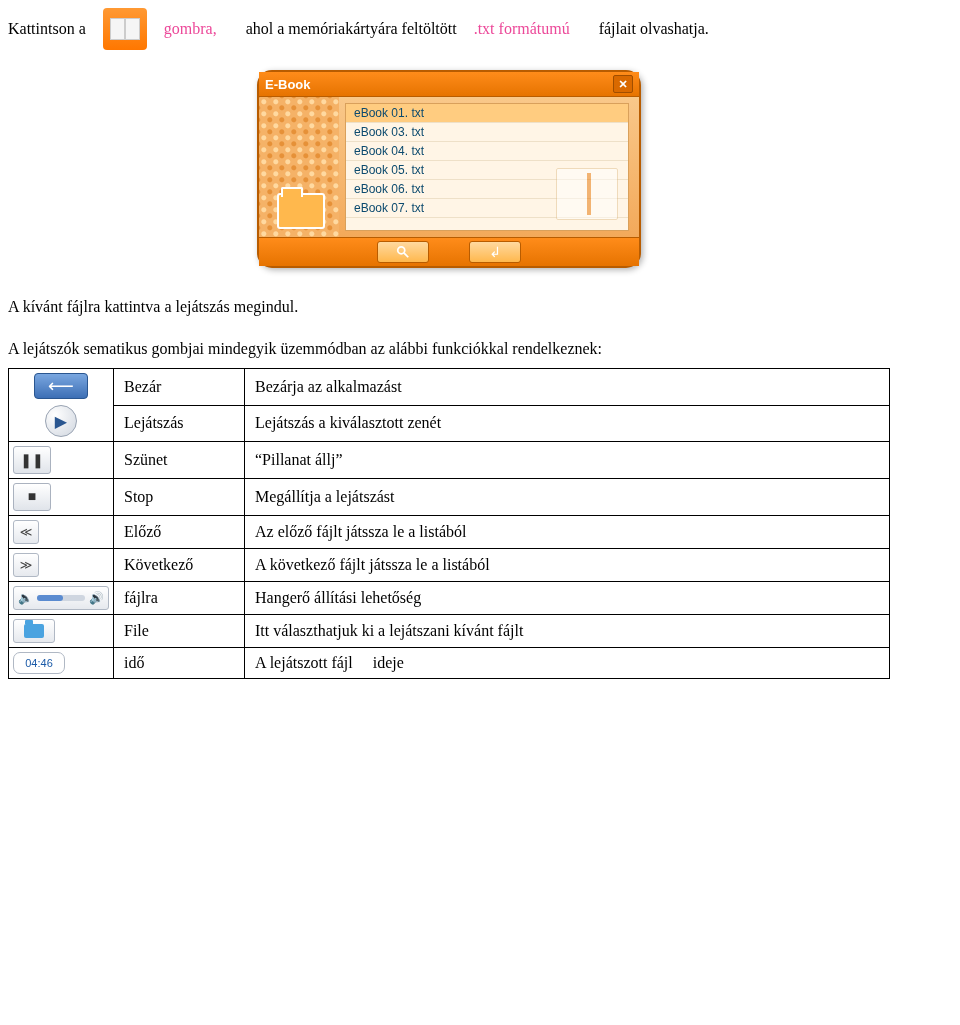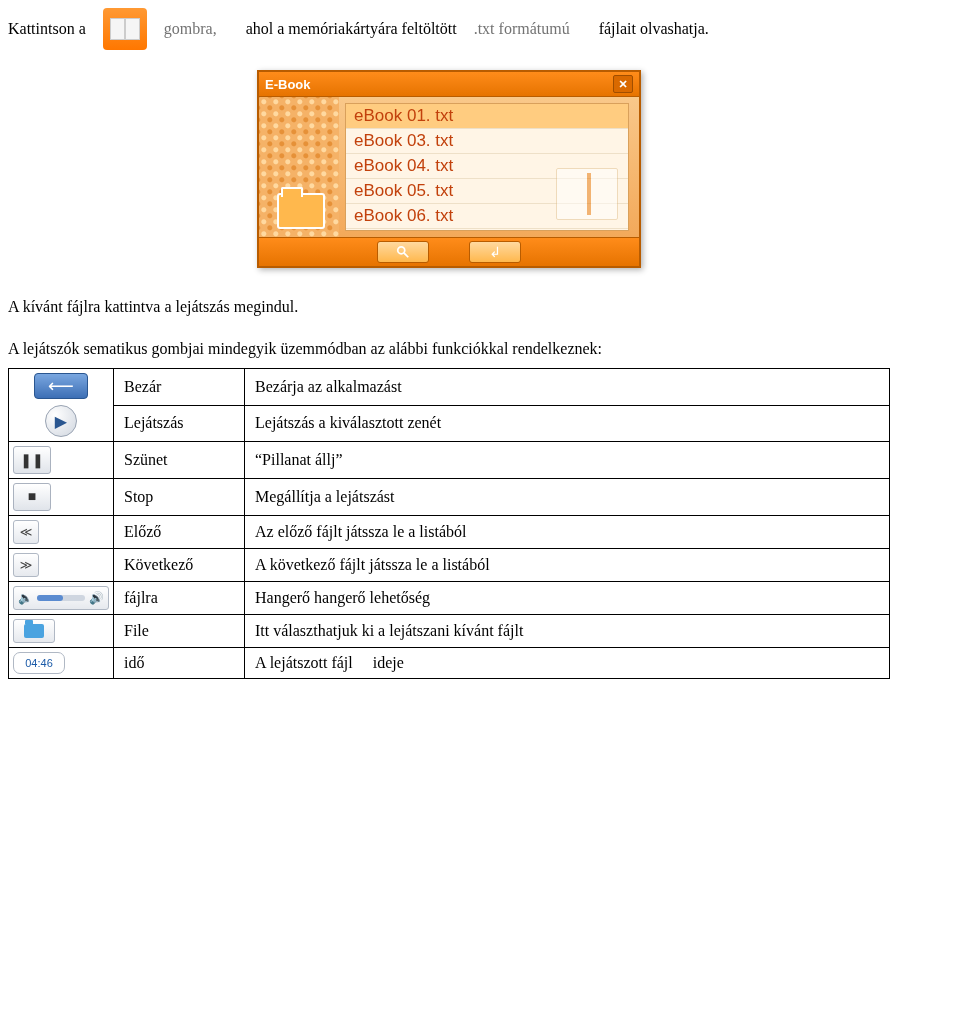"gombra," .red { color: #737373 -> #ec4899 }
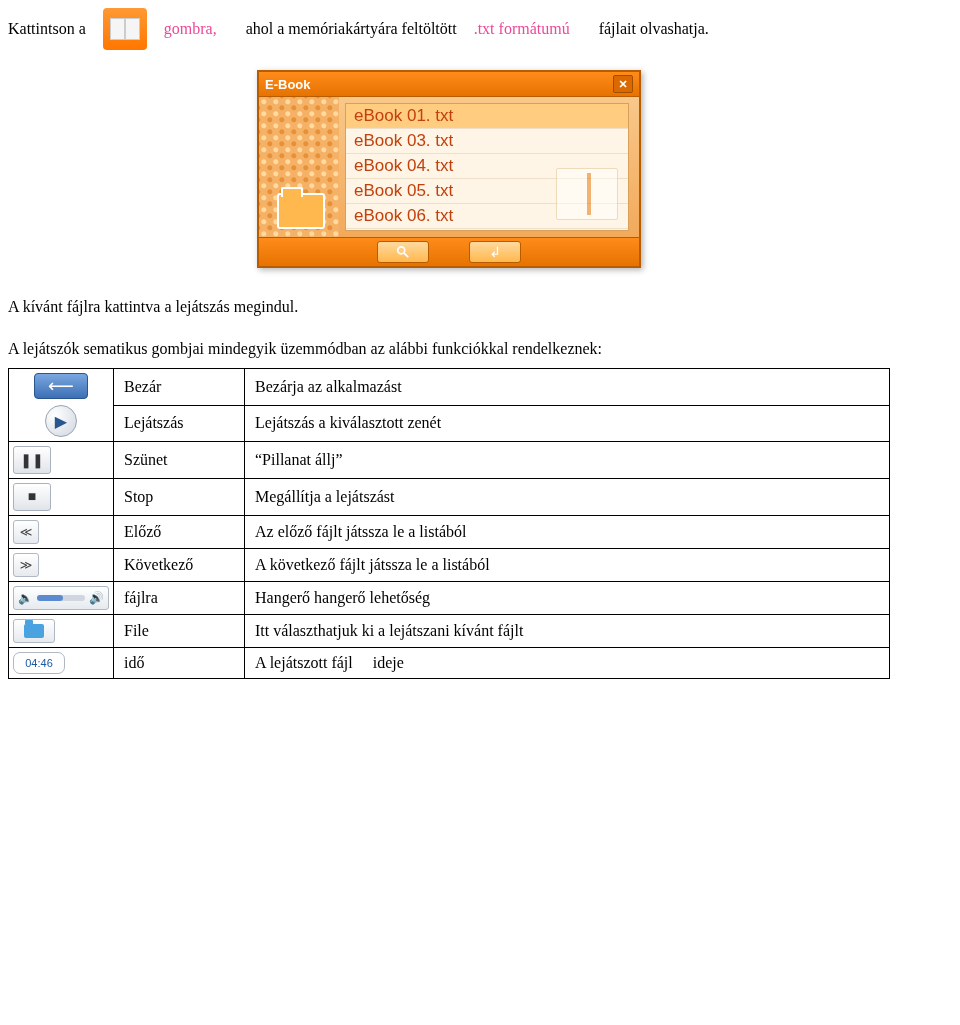"E-Book" .ebook-window { border-radius: 0 -> 15px }
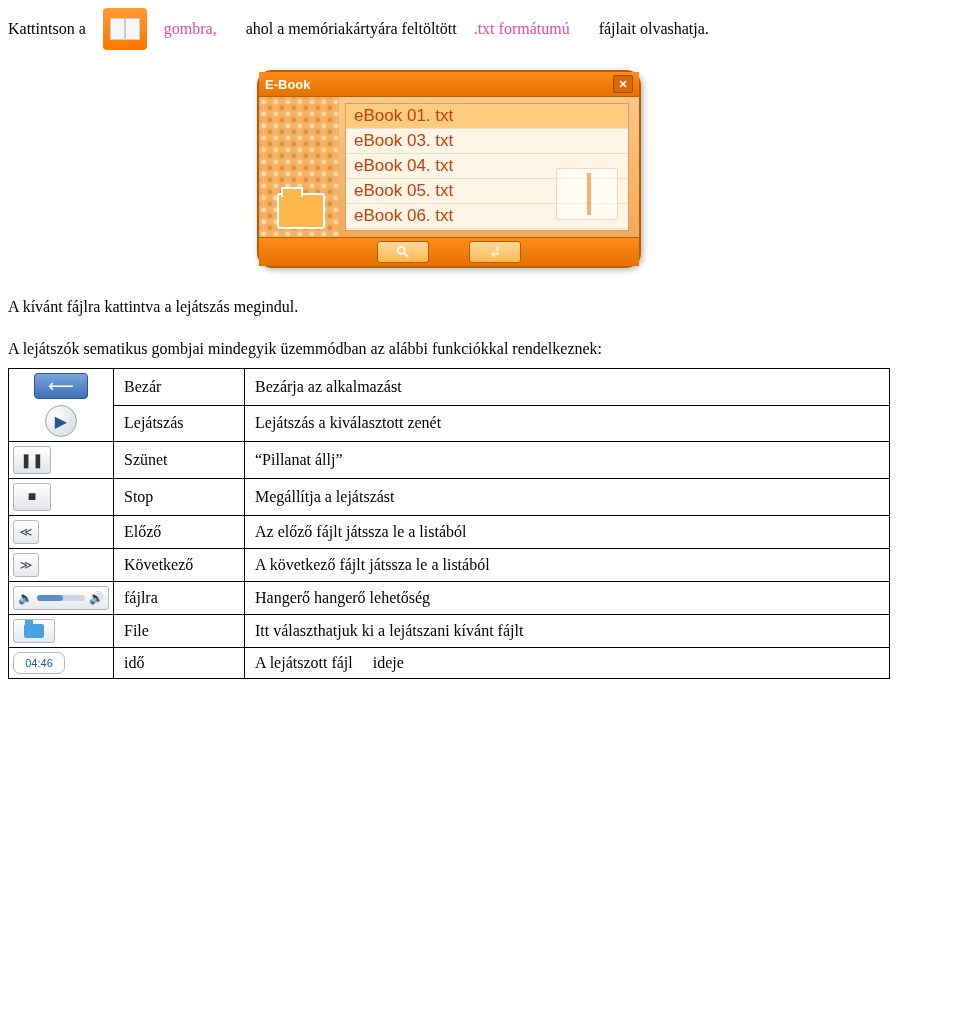"eBook 01. txt" .ebook-list { color: #c2410c -> #0c4a6e; font-size: 17px -> 12px }
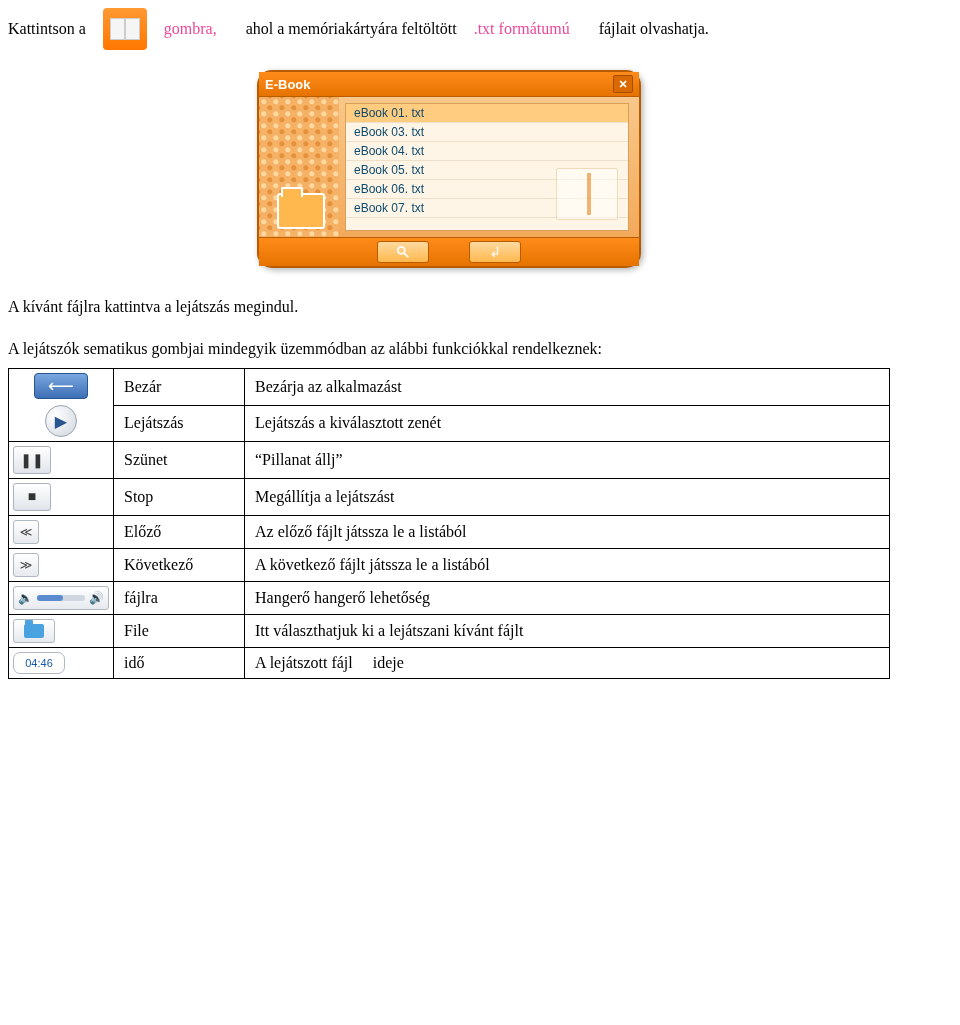"Hangerő hangerő lehetőség" td { text: hangerő -> állítási }
